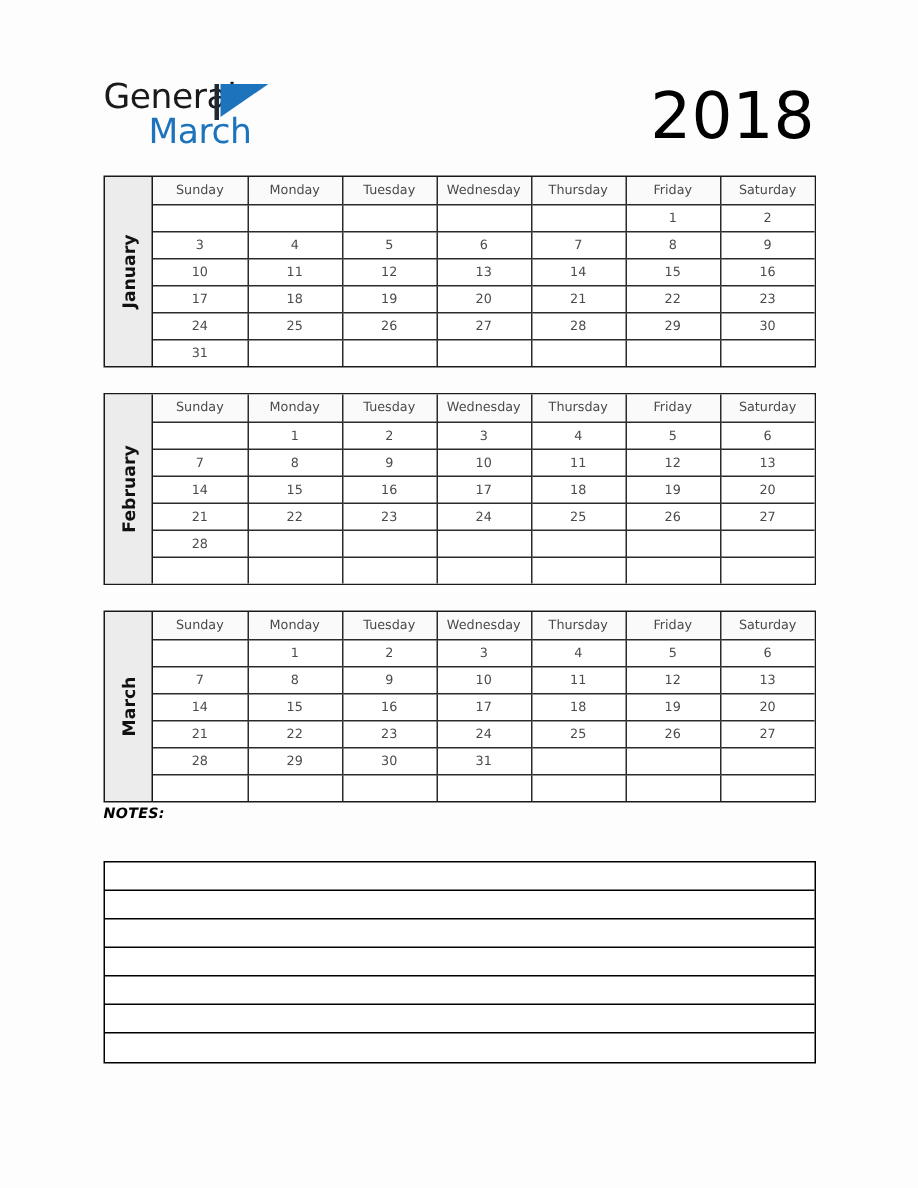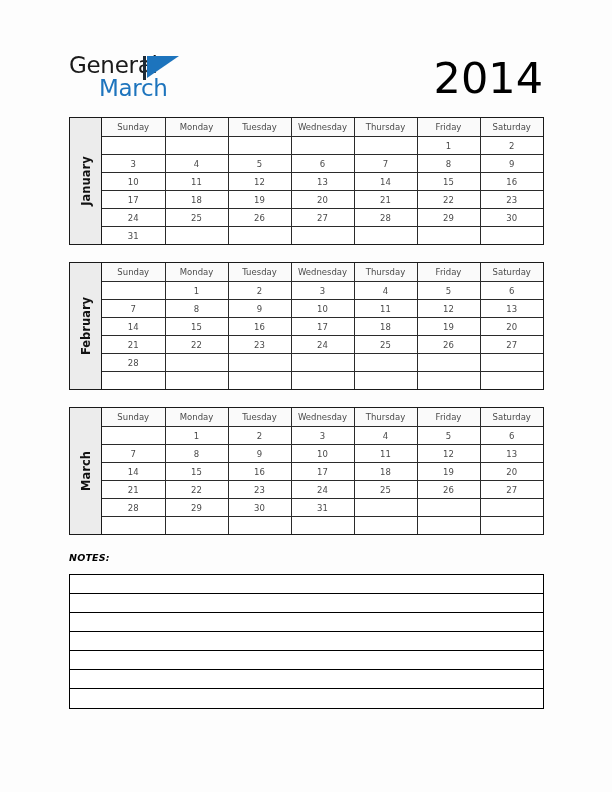"2014" div.year { text: 2014 -> 2018 }
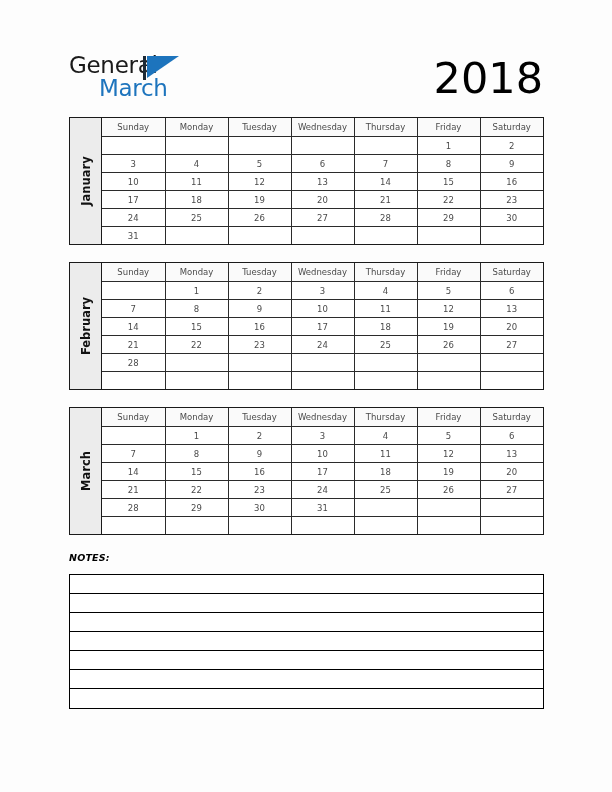"NOTES:" .notes-label { top: 552px -> 537px }
